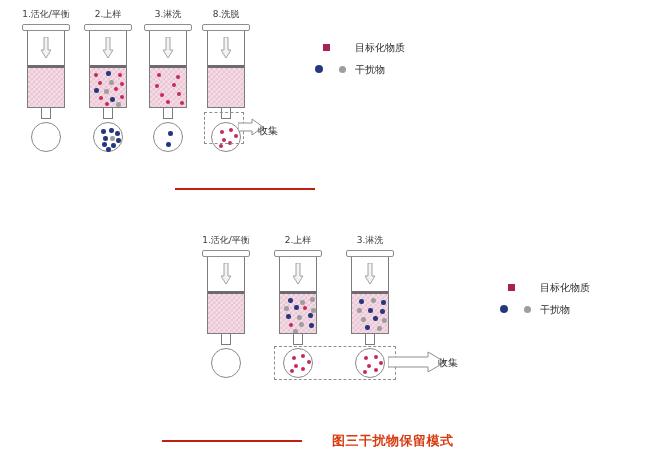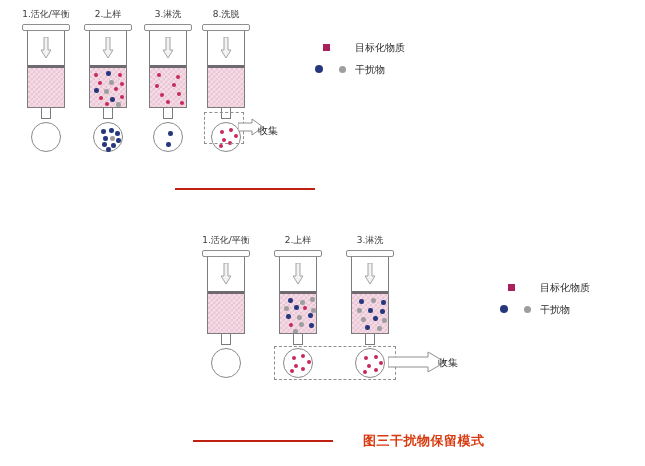"图三干扰物保留模式" div.caption-wrap { left: 193px -> 162px }
